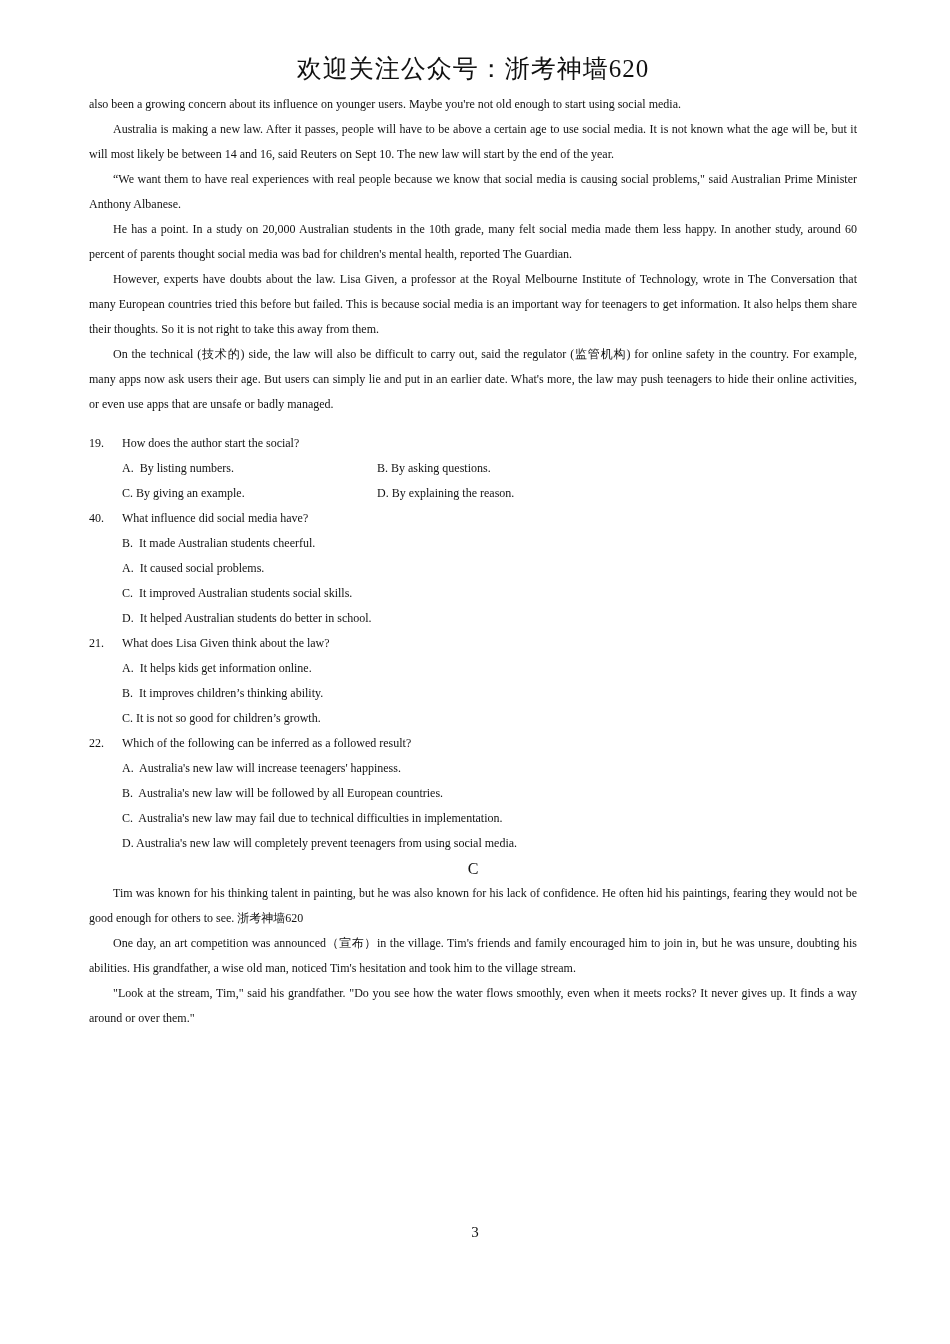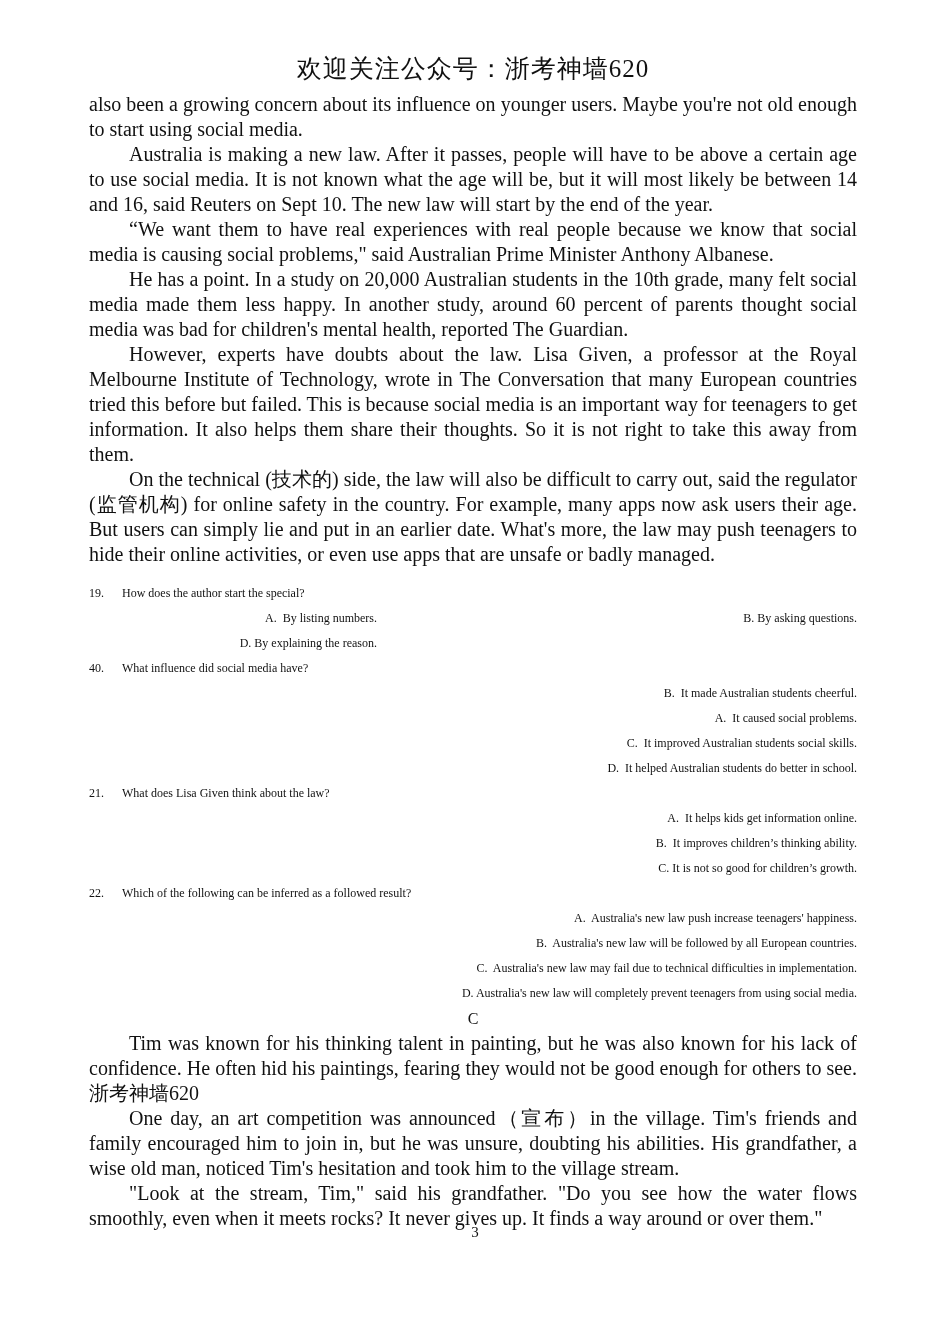"also been a growing concern" .para { font-size: 20px -> 12px }
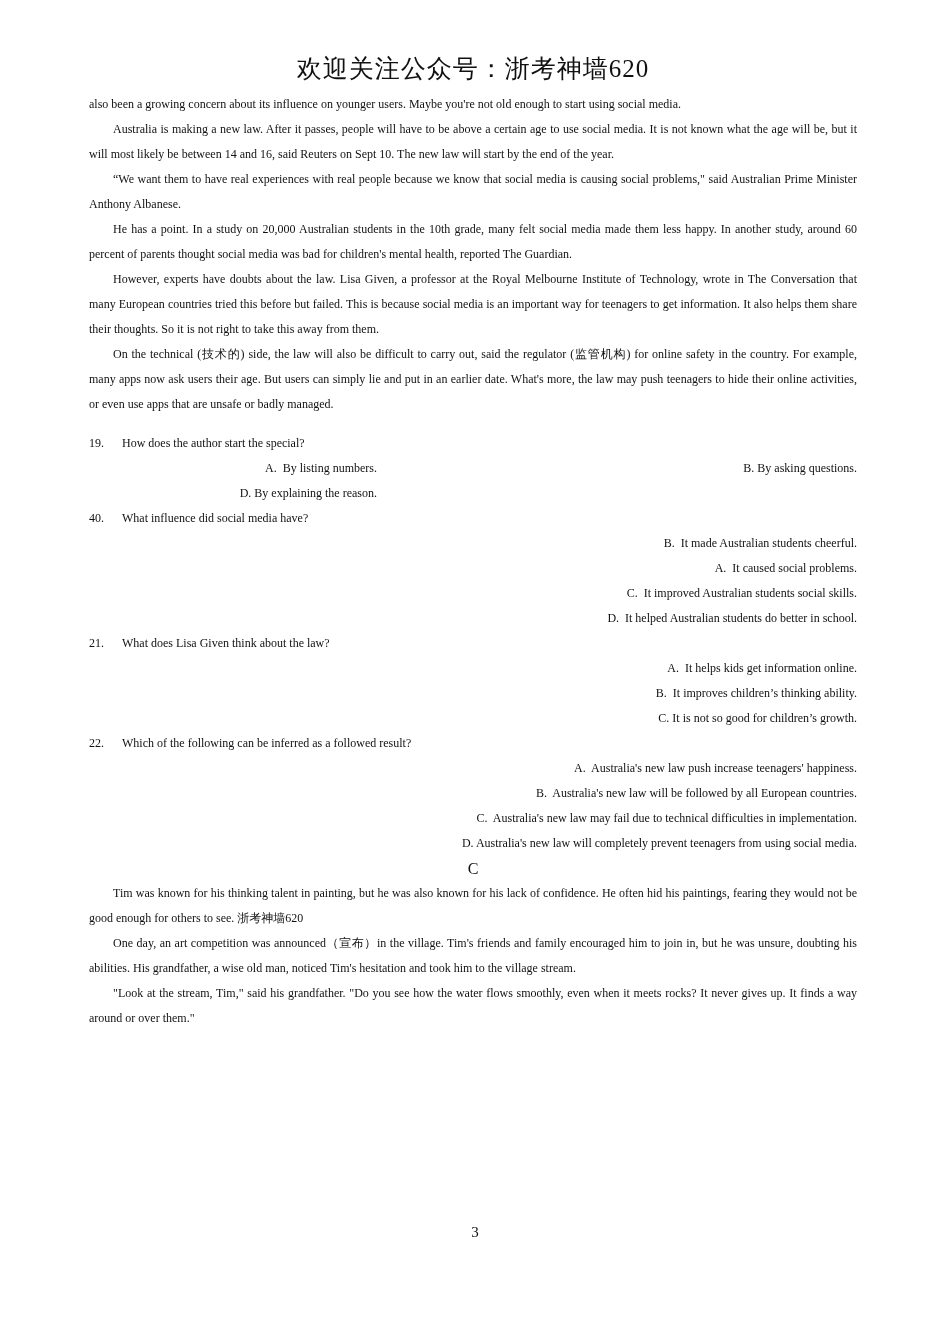"How does the author start" span.q-stem { text: special -> social }
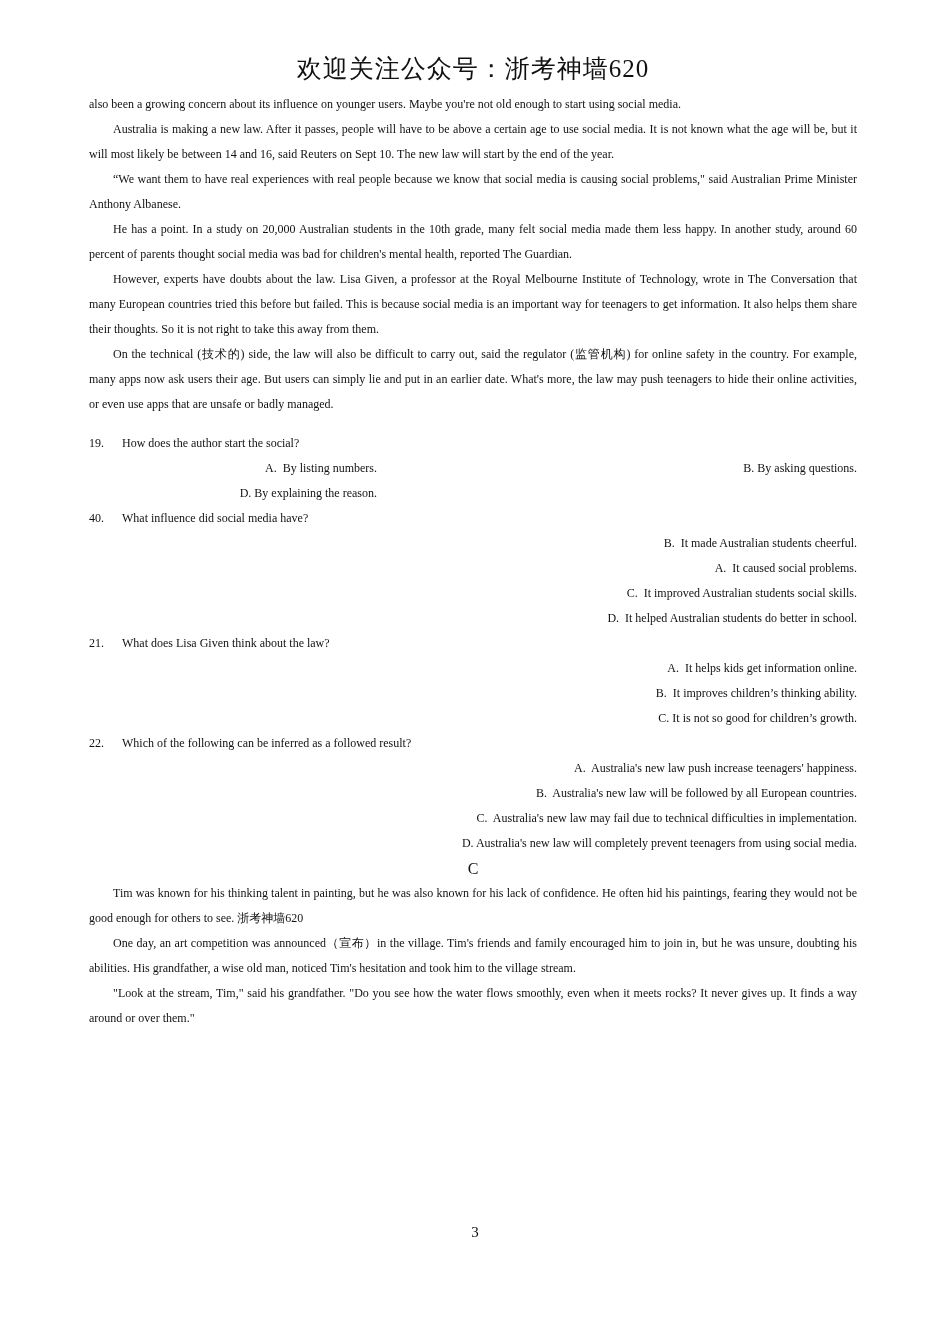"A. By listing numbers." .options { text-align: right -> none }
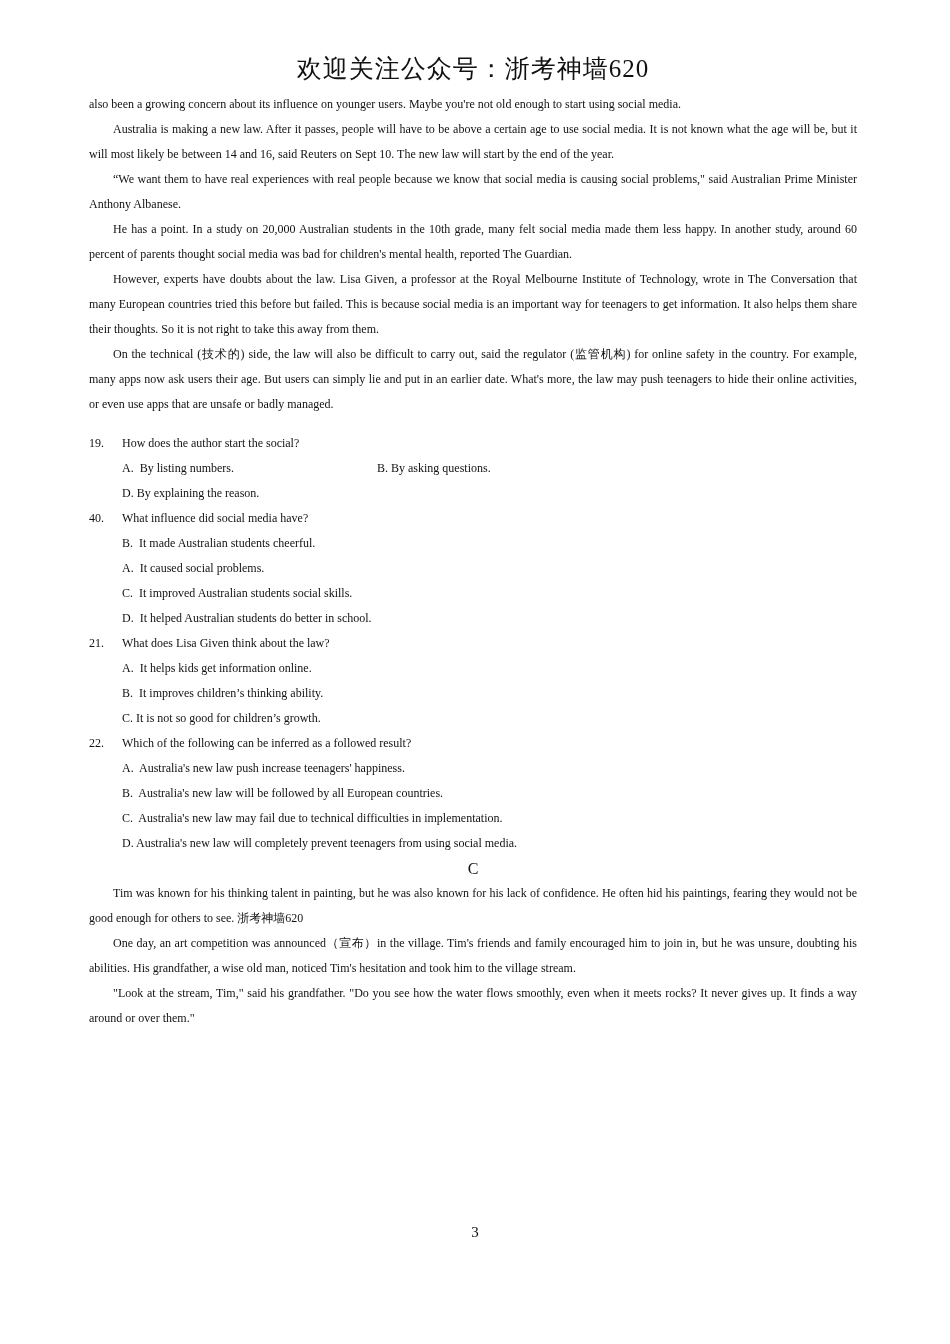"C. By giving an example." span.option { html: none -> <span>C. By giving an example.</span> }
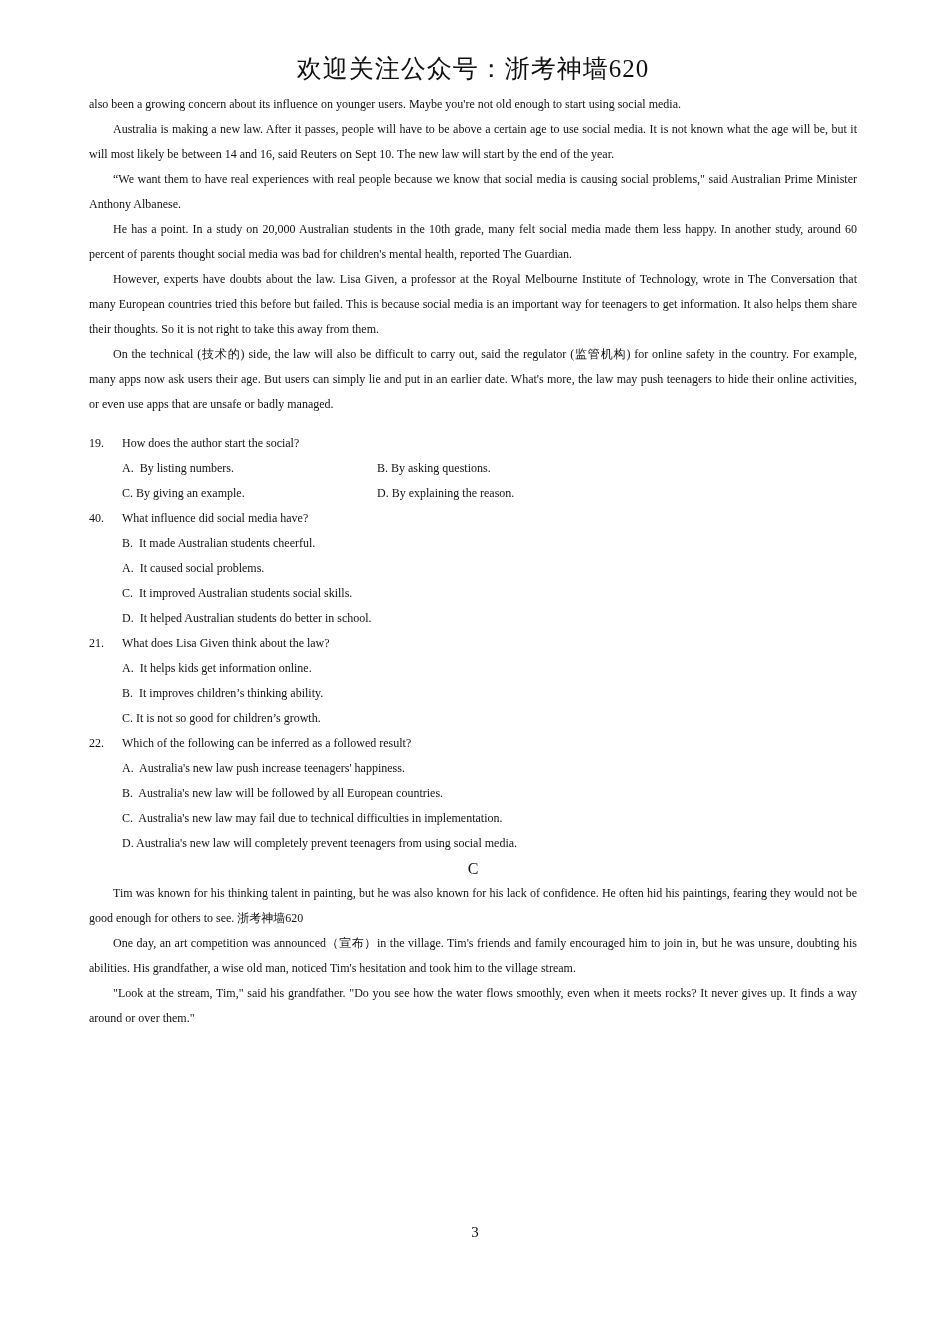"A. Australia's new law push" span.option { text: push -> will }
